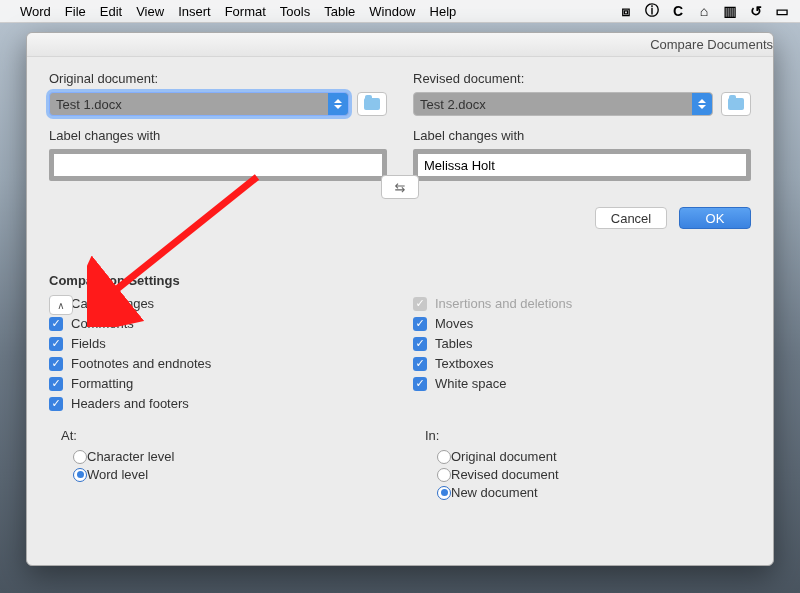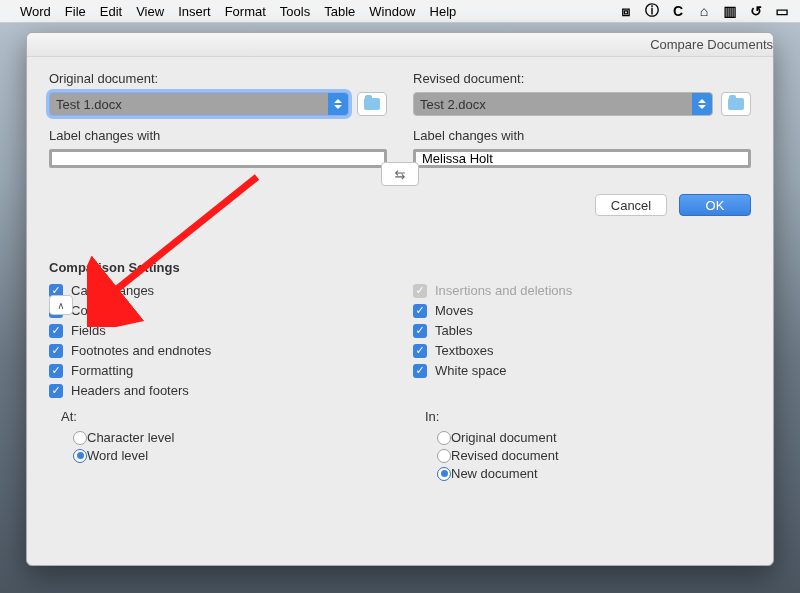"Melissa Holt" .text-input { border: 3px solid #a3a3a3 -> 5px solid #a3a3a3; height: 19px -> 32px }
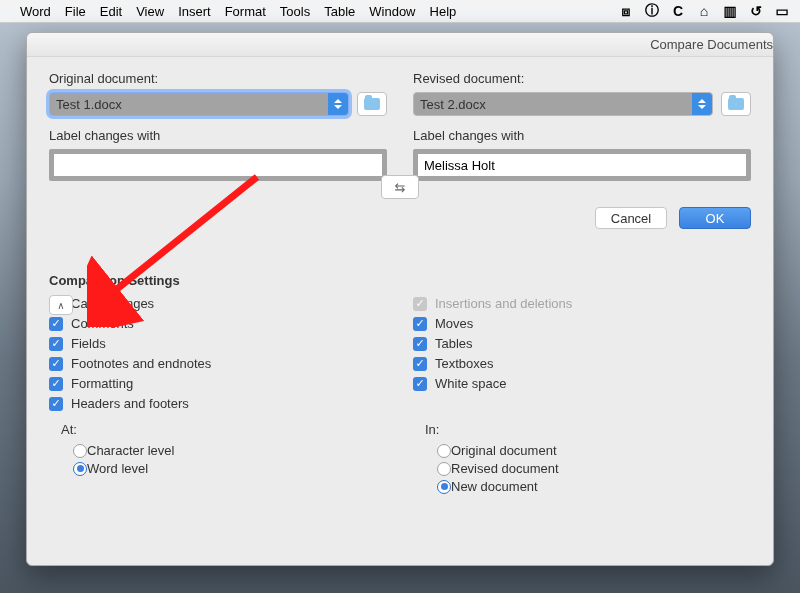"At:" .sub-h { margin: 6px 0 6px 12px -> 12px 0 6px 12px }
